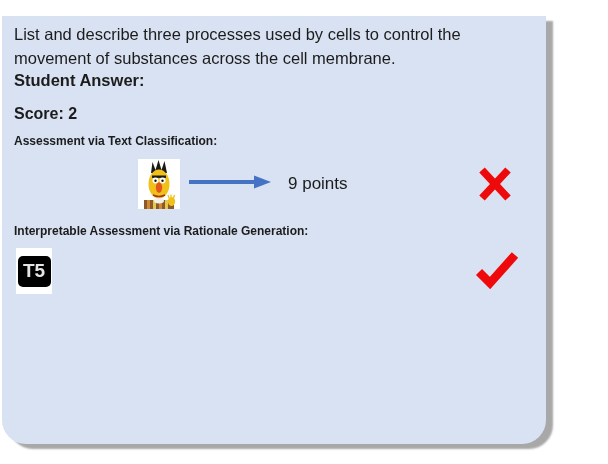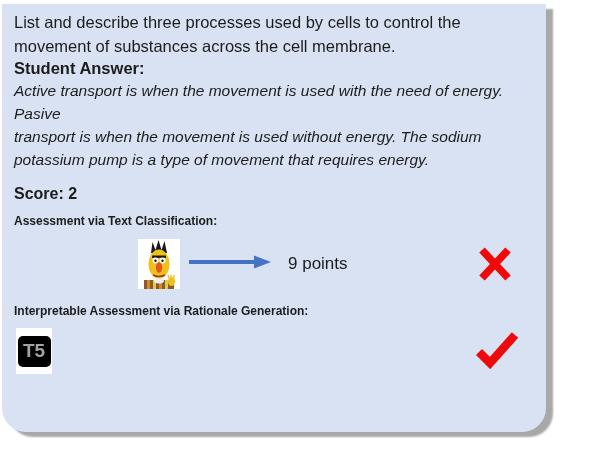"List and describe three processes" .card { top: 4px -> 16px }
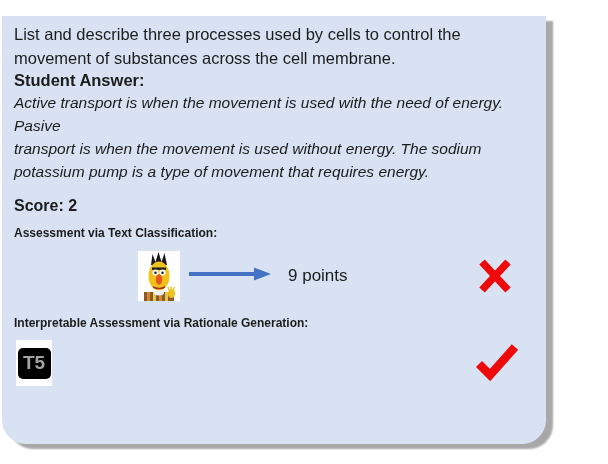"Active transport is when the" p.ans { html: <p>Active transport is when the movement is used with the need of energy. Pasive transport is when the movement is used without energy. The sodium potassium pump is a type of movement that requires energy.</p> -> none }
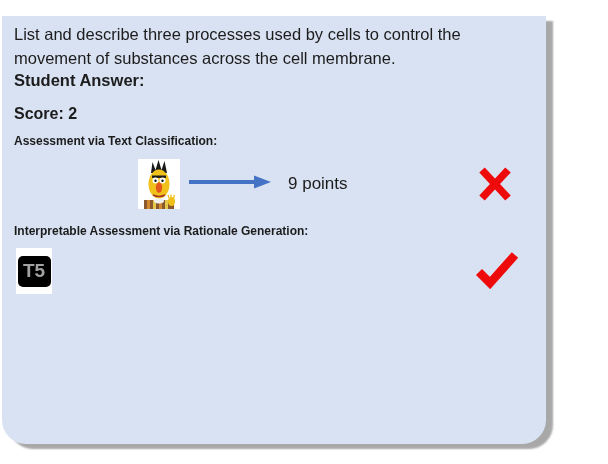"T5" .t5-box { color: #a3a3a3 -> #e5e5e5 }
